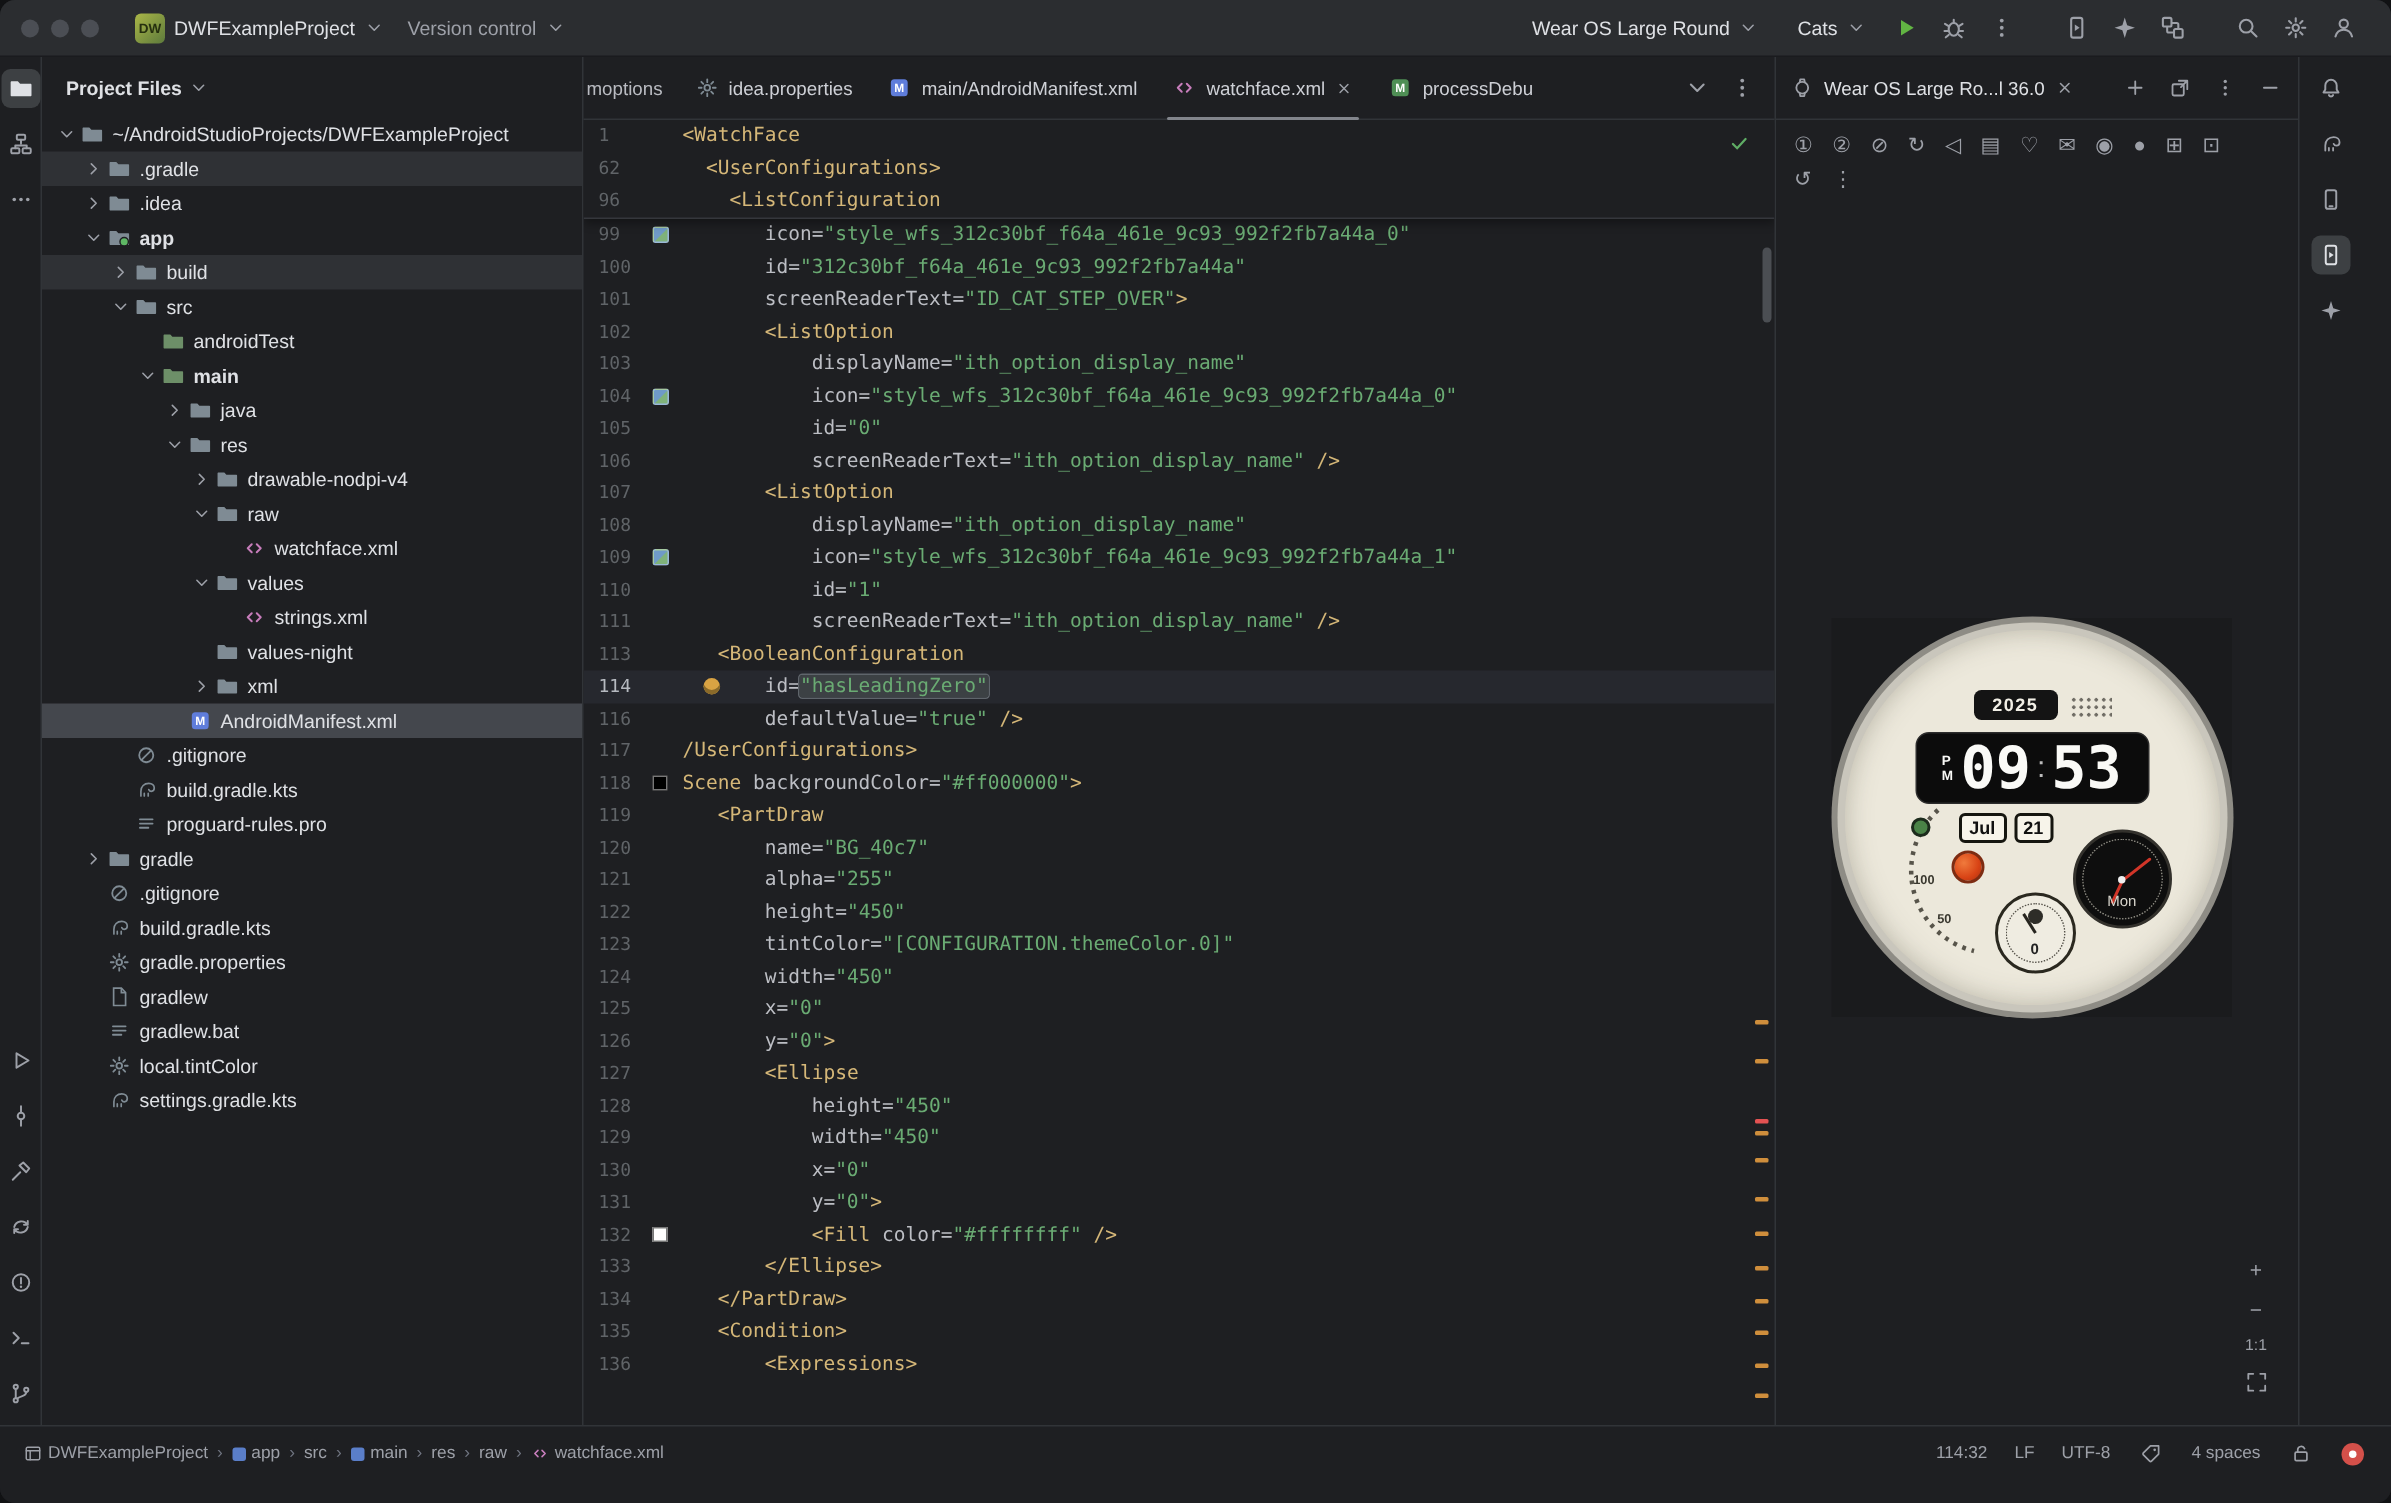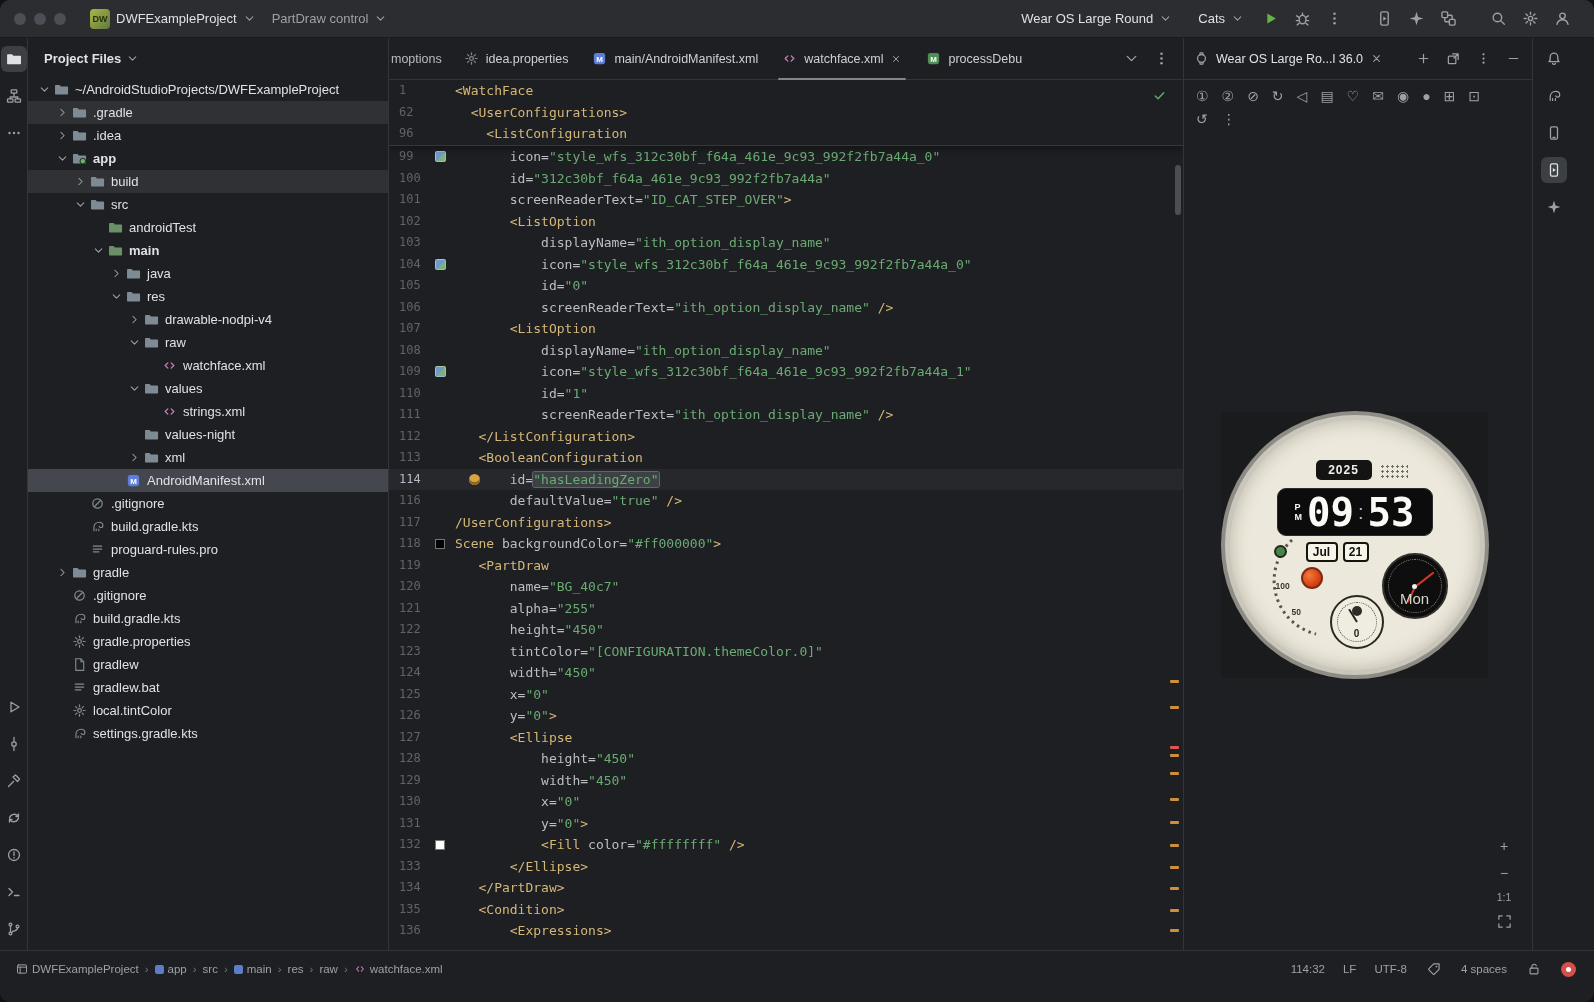"PartDraw control" span { text: PartDraw -> Version }
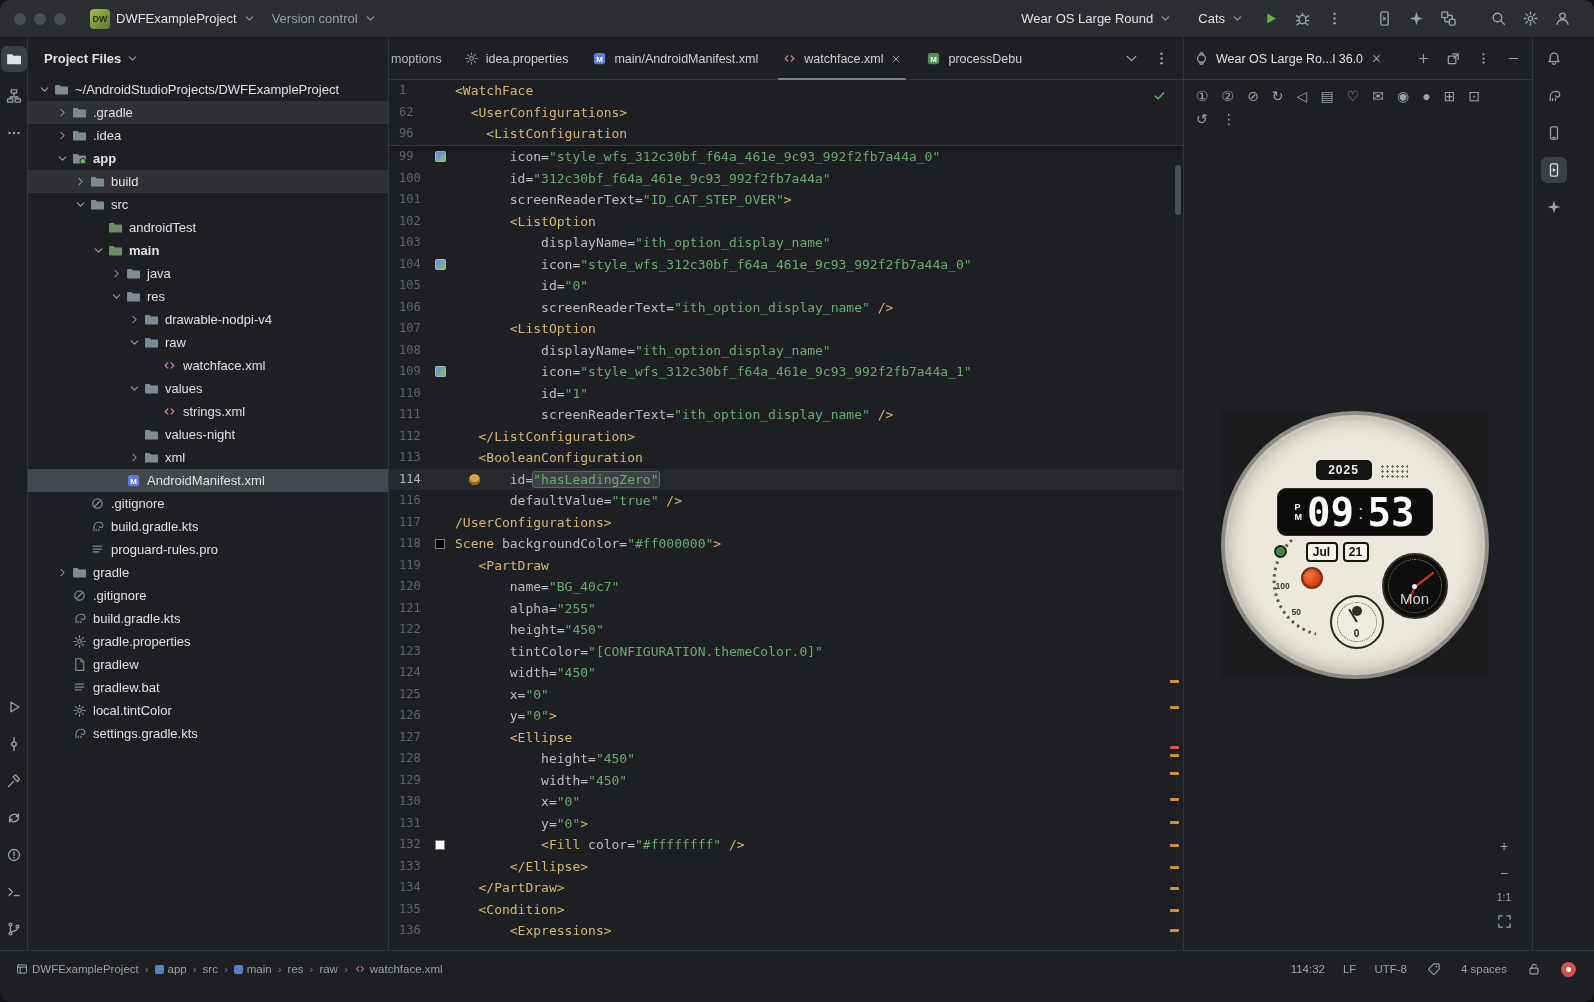"112" div.cl { html: <div> <span>112</span> <span></span> <span> <span>&lt;/ListConfiguration&gt;</span></span> </div> -> none }
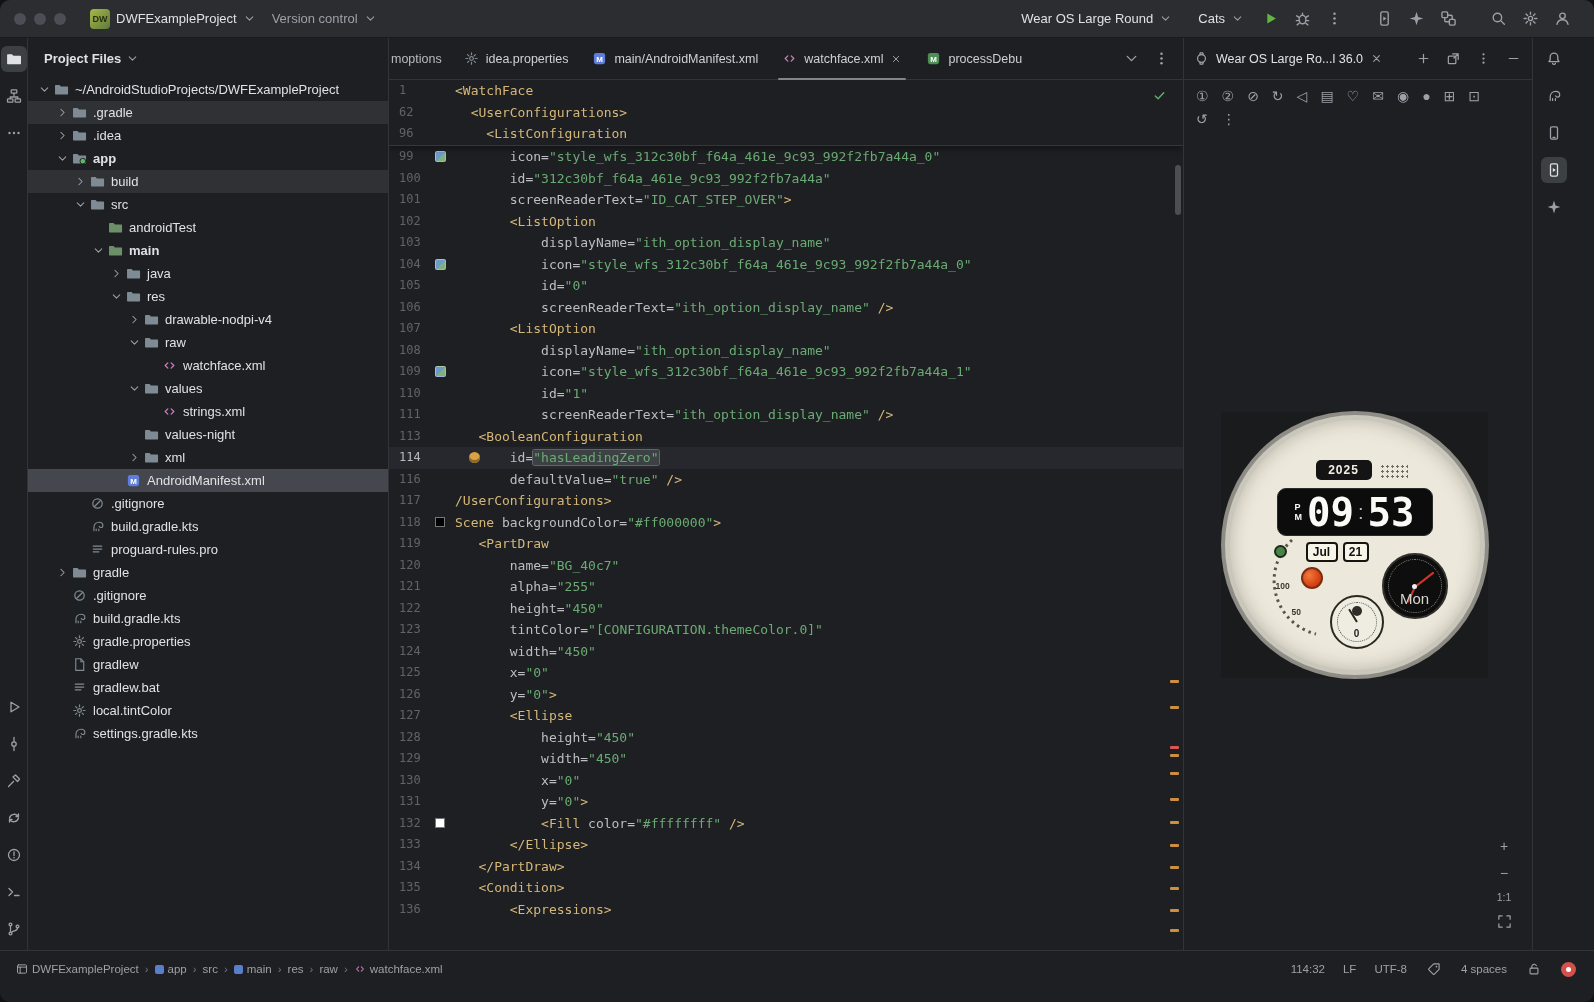"Mon" .w-sub .w-wk { font-size: 15px -> 10px }
